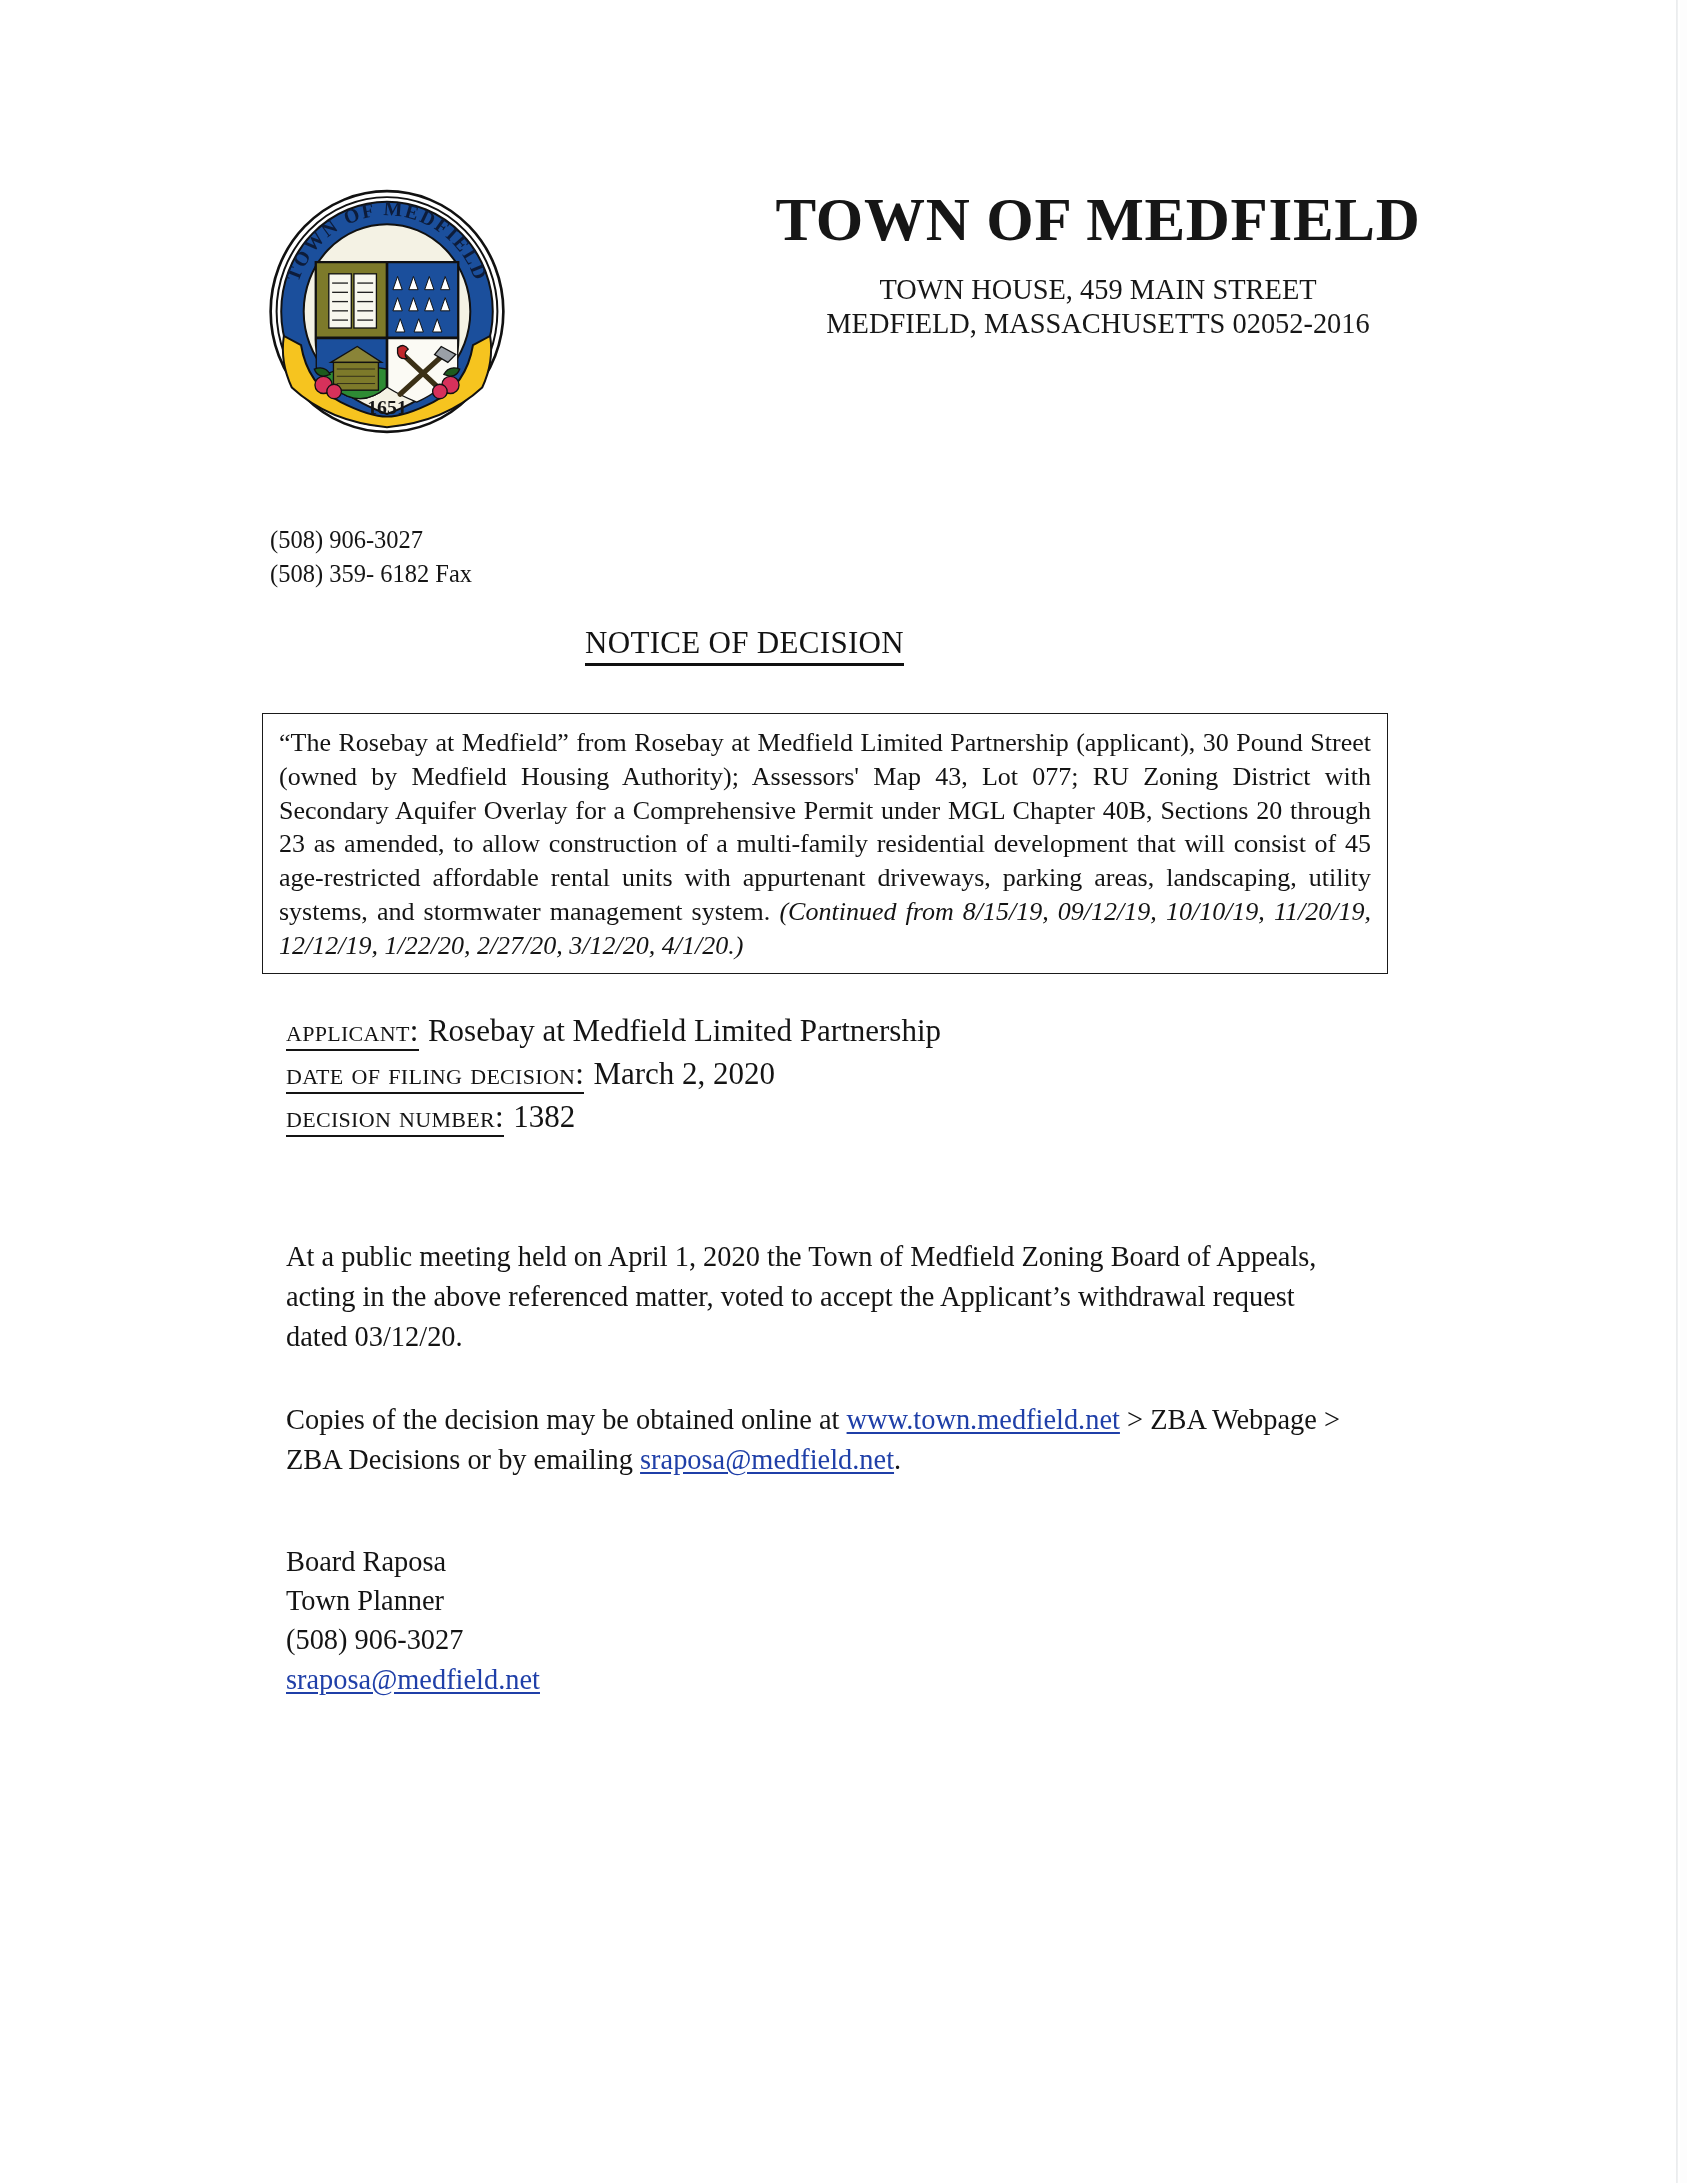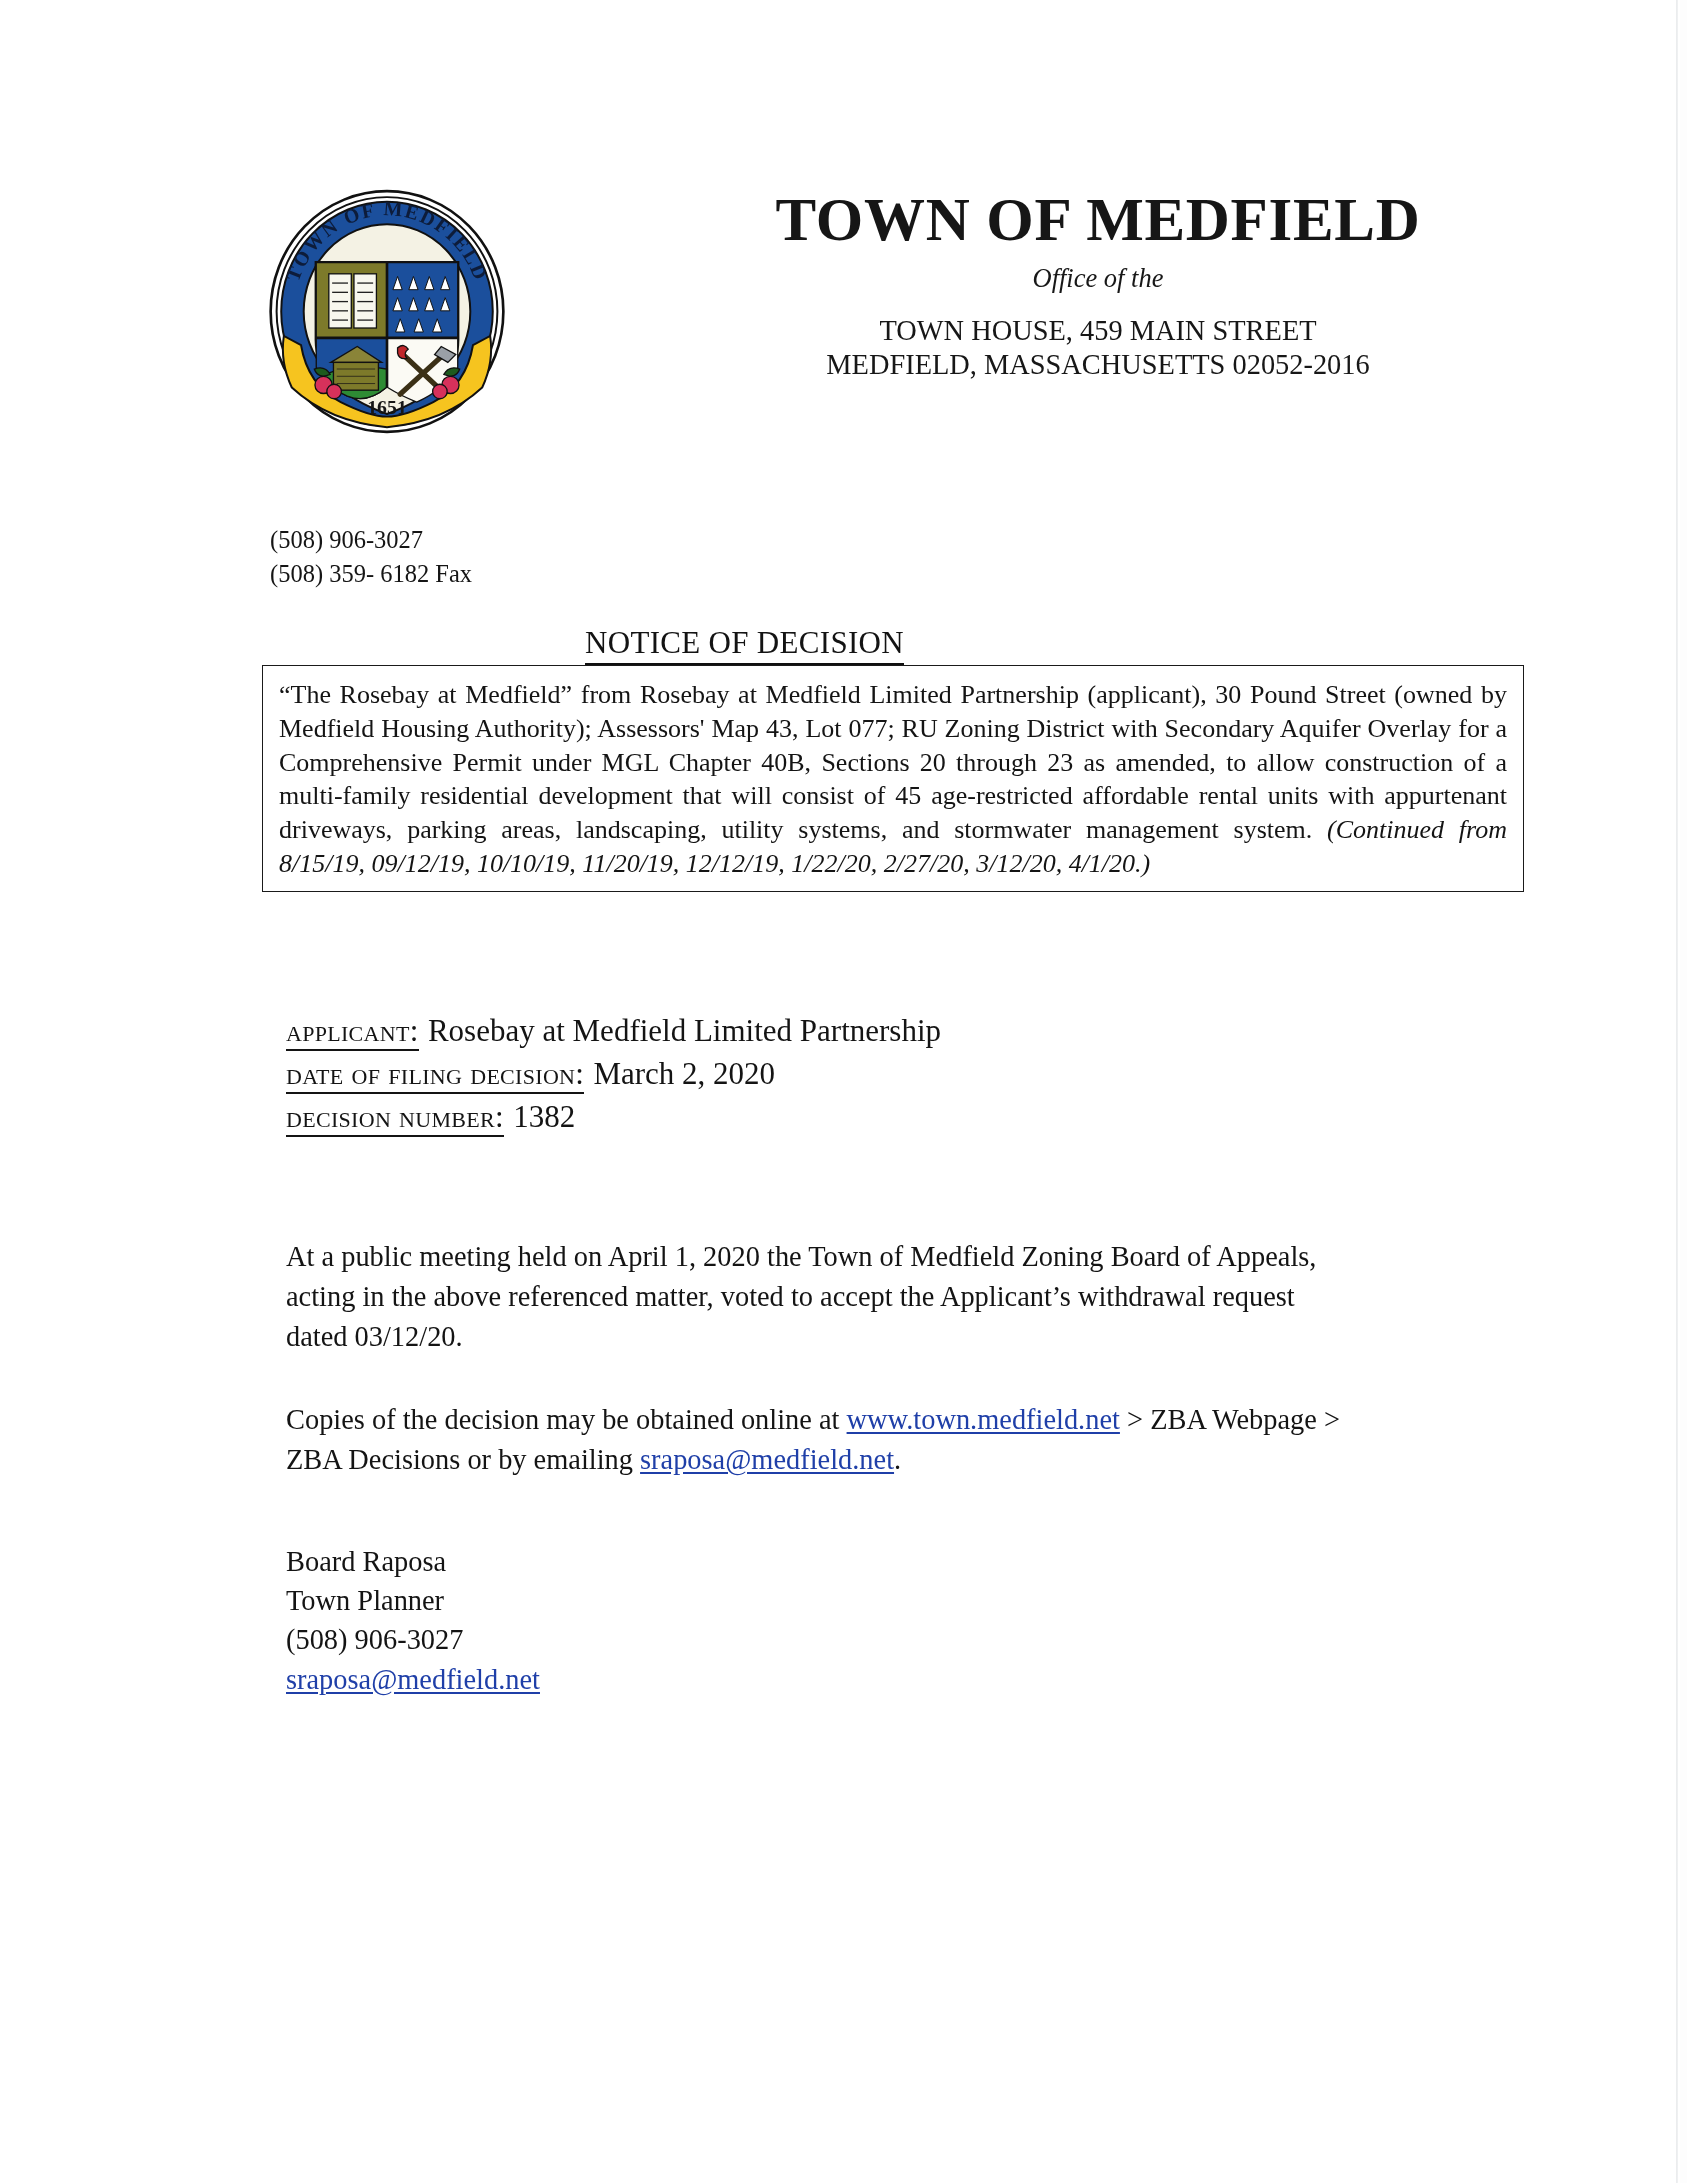"Office of the" div.org-subtitle { html: <div>Office of the</div> -> none }
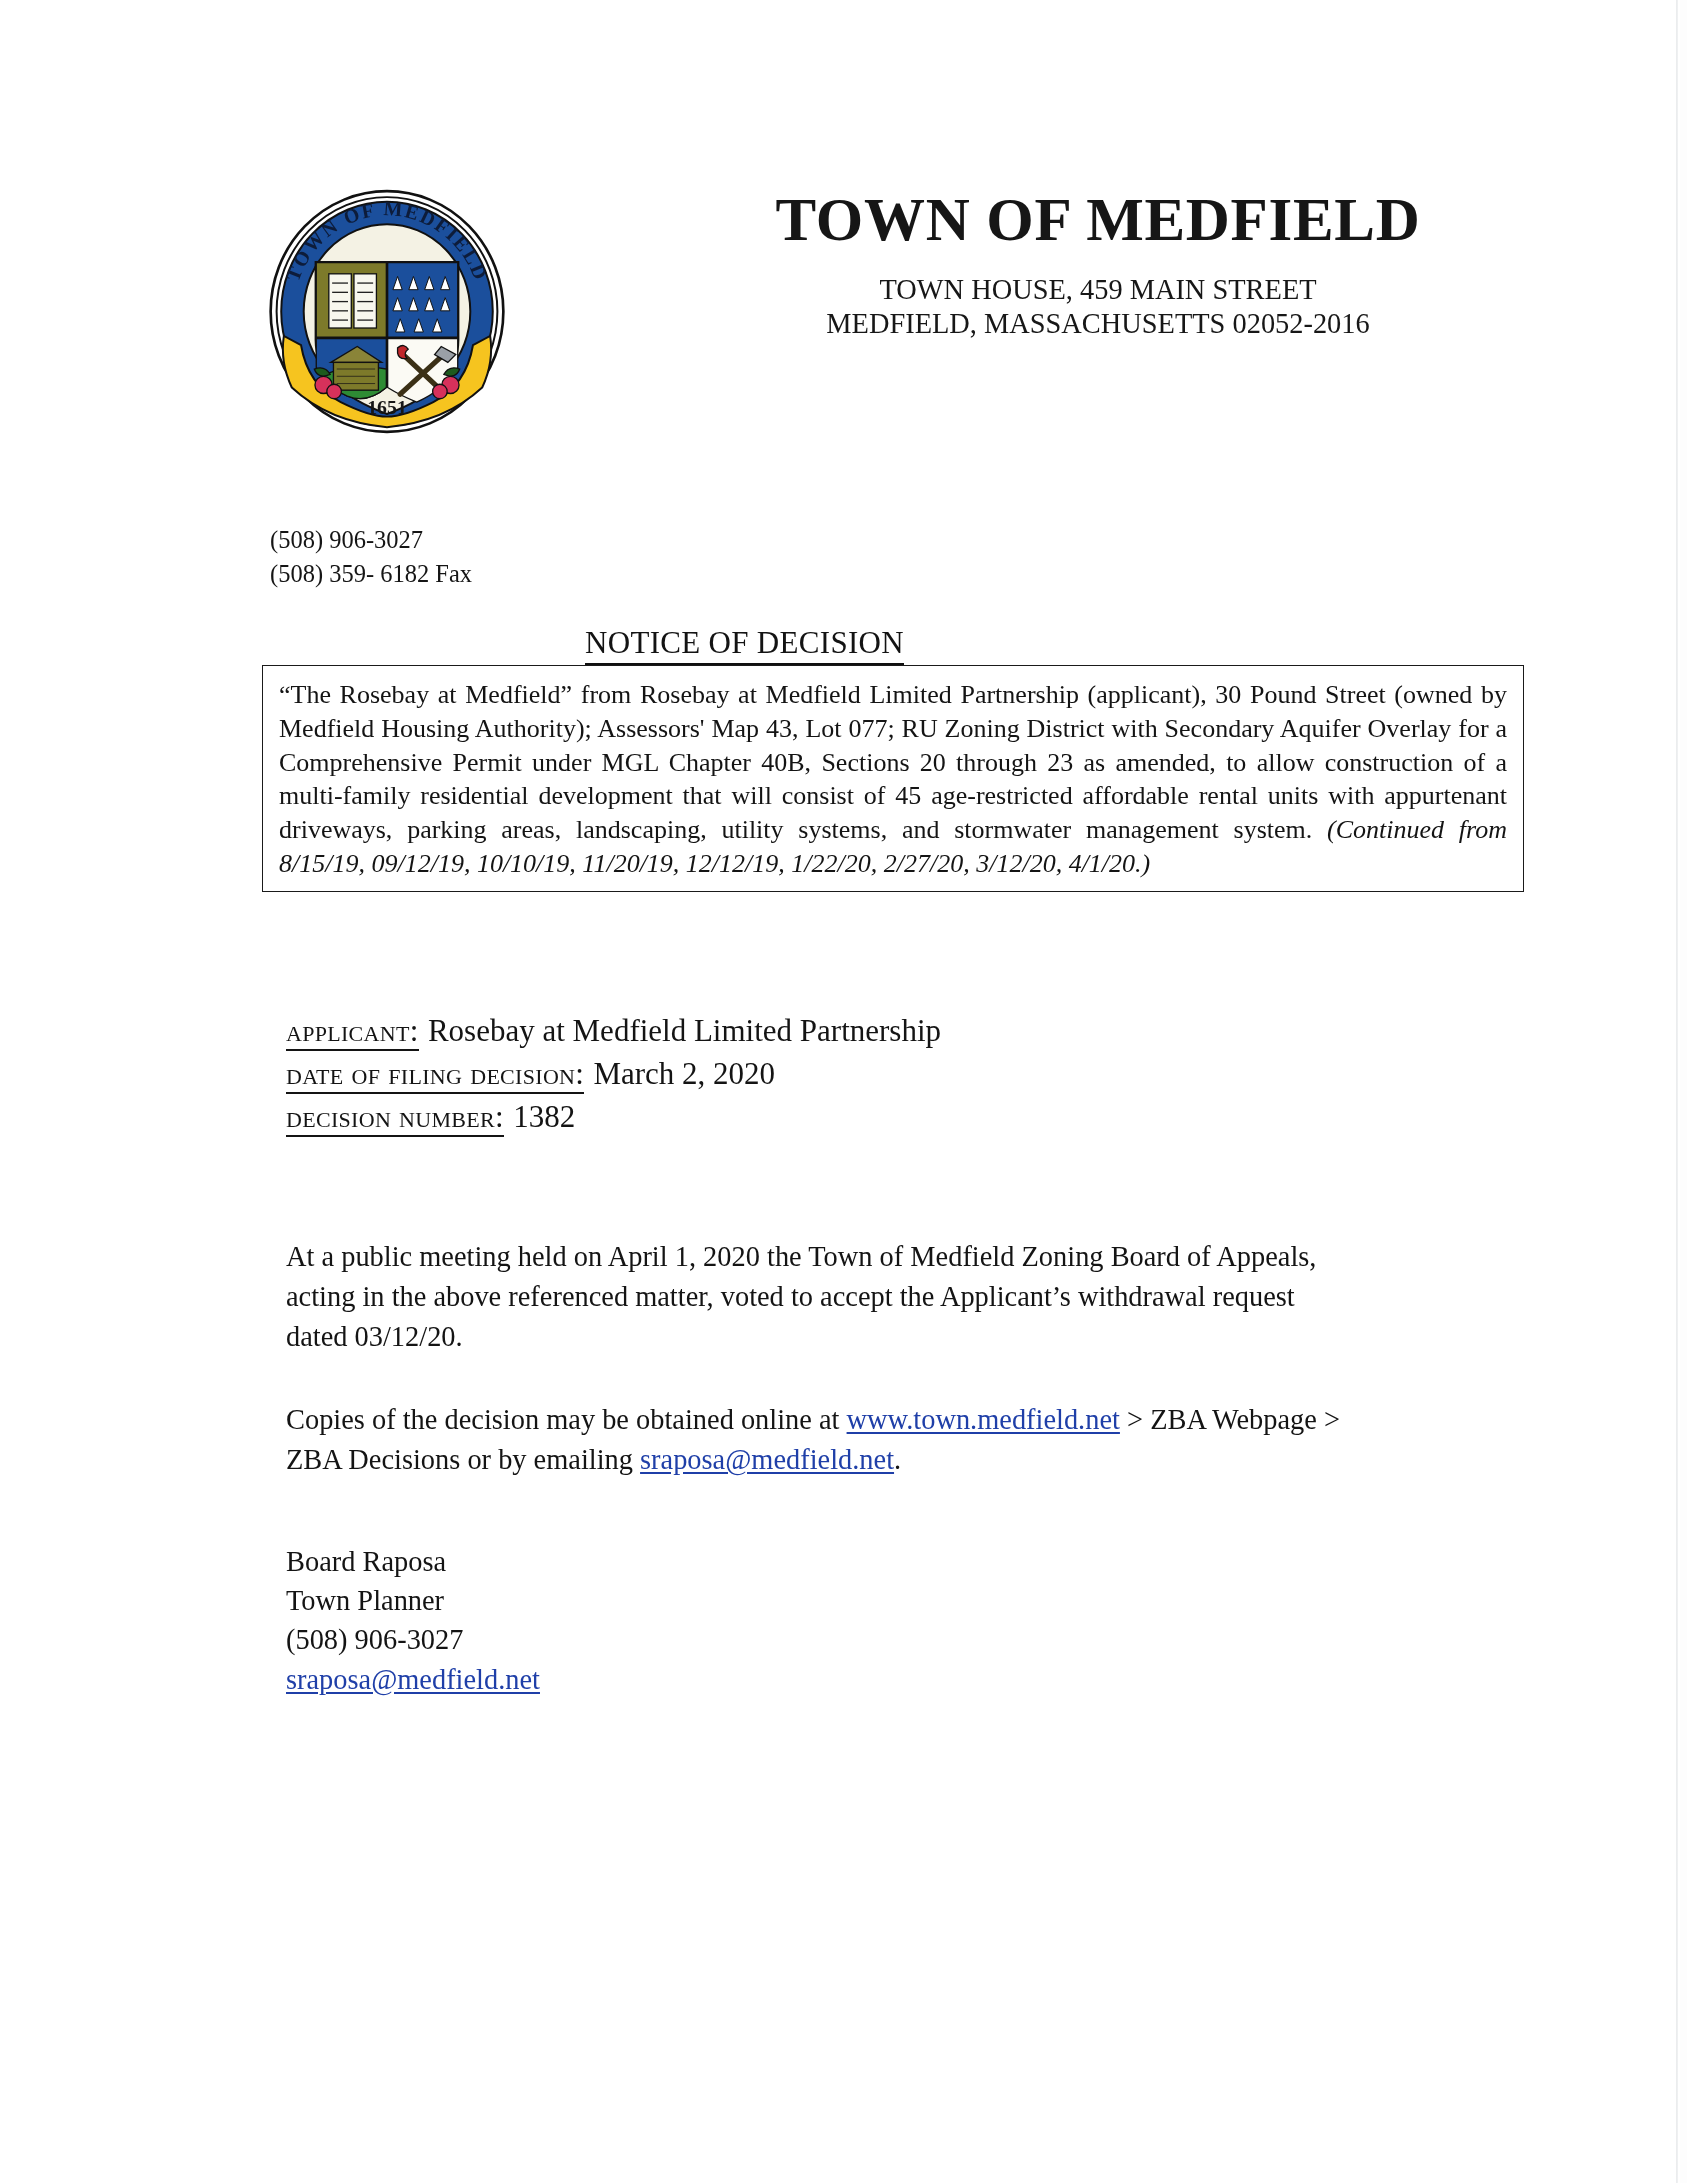"“The Rosebay at Medfield” from" .case-box { top: 665px -> 713px; width: 1262px -> 1126px }
